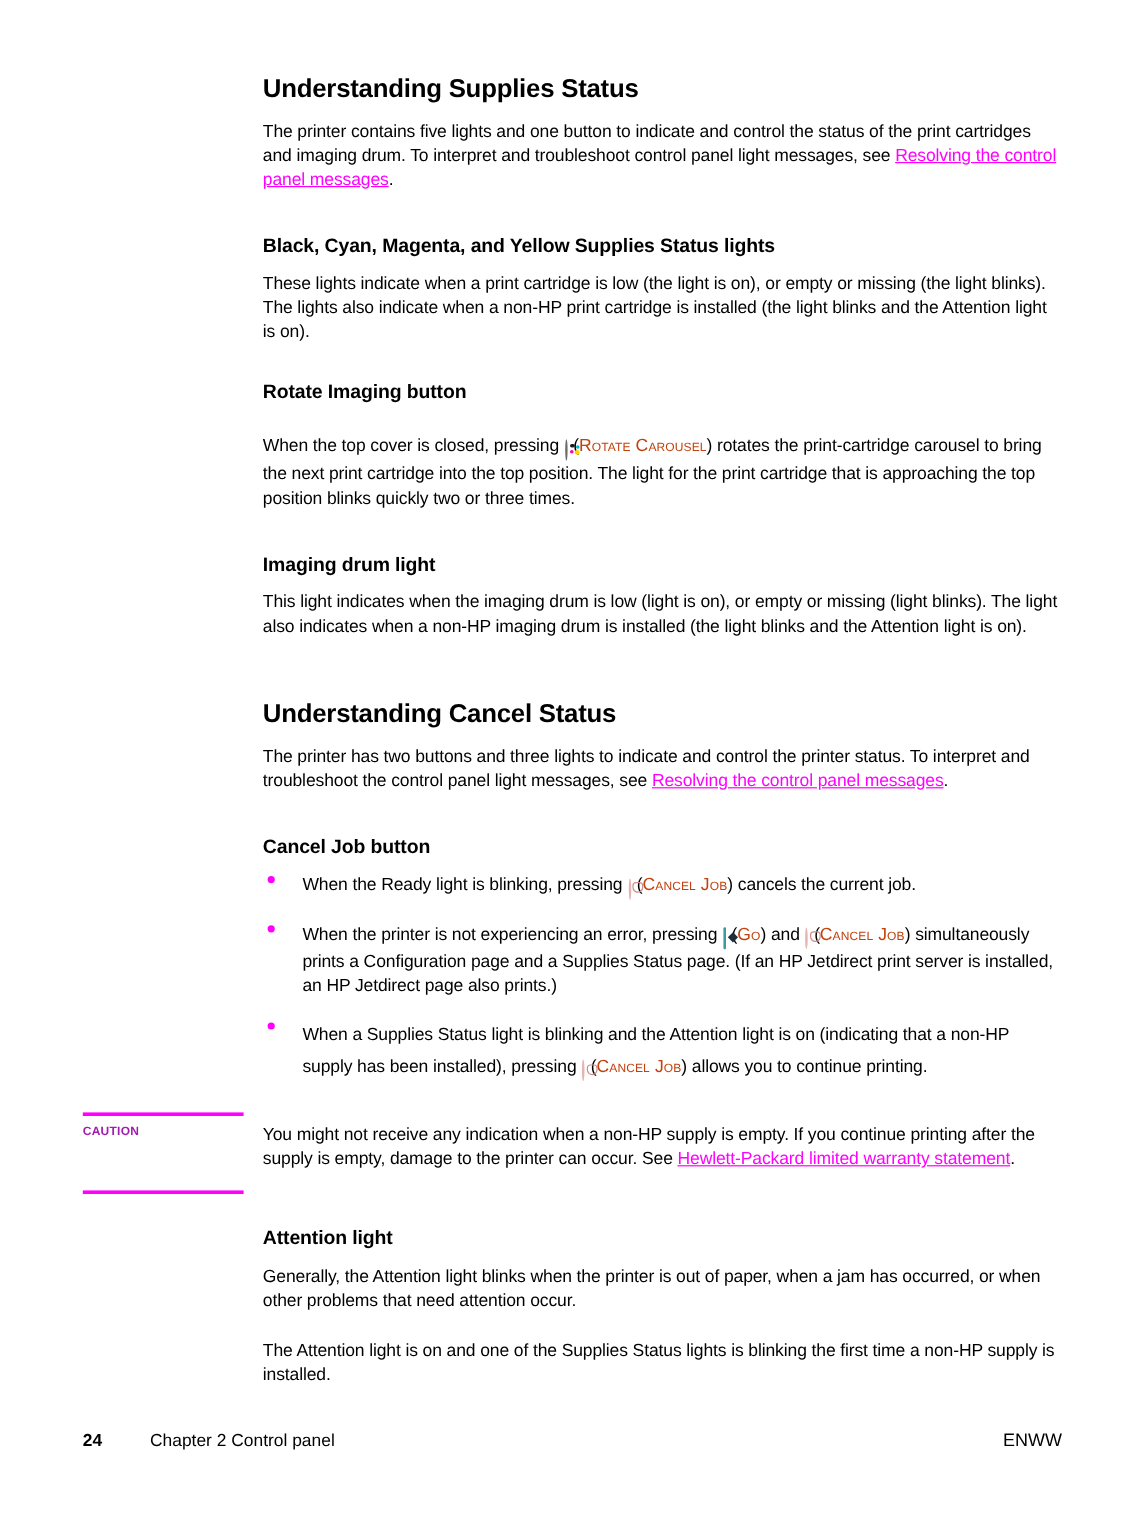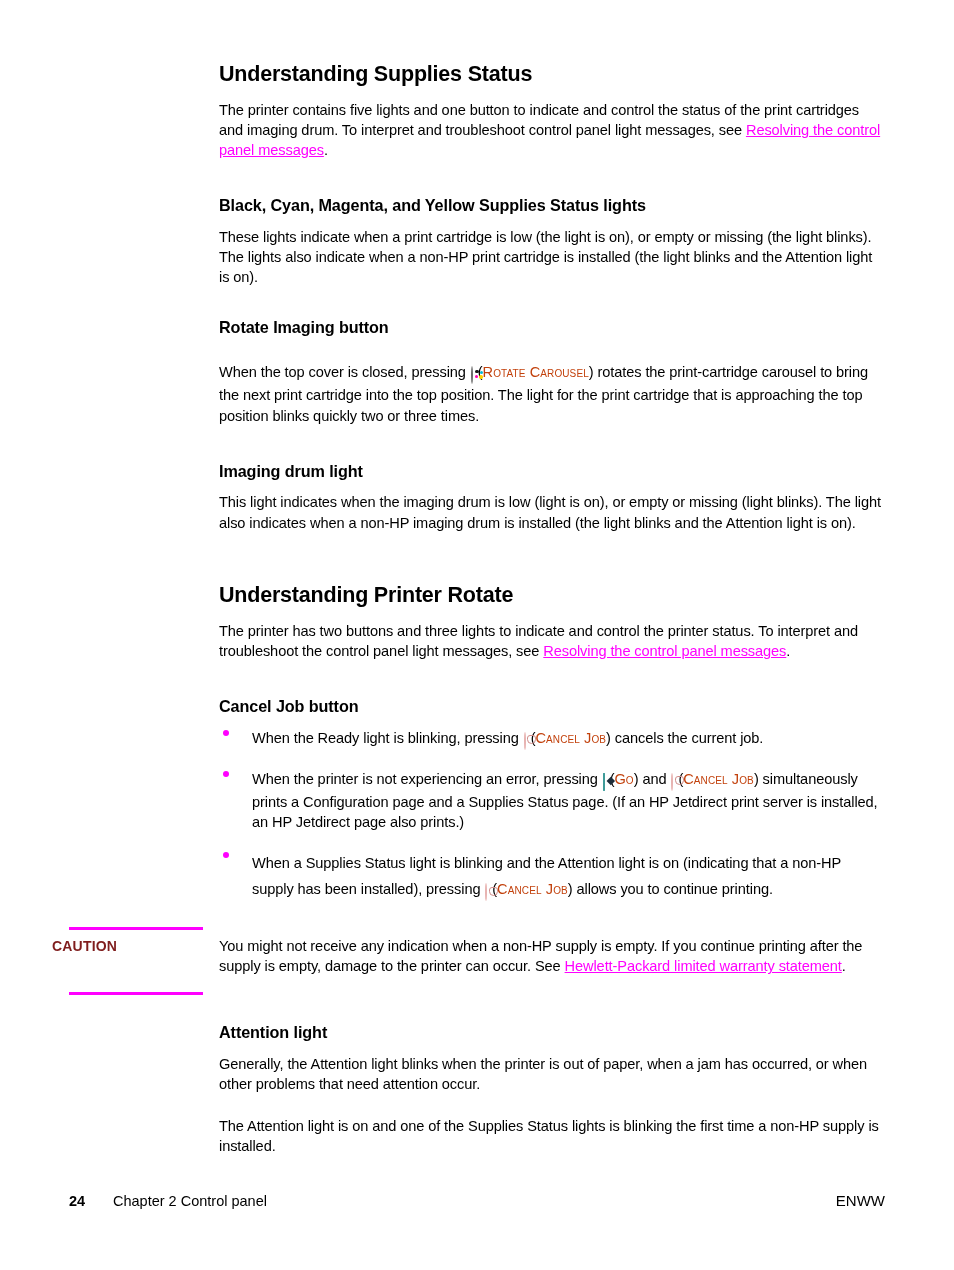"Understanding Printer Rotate" h1.chapter-head { text: Printer Rotate -> Cancel Status }
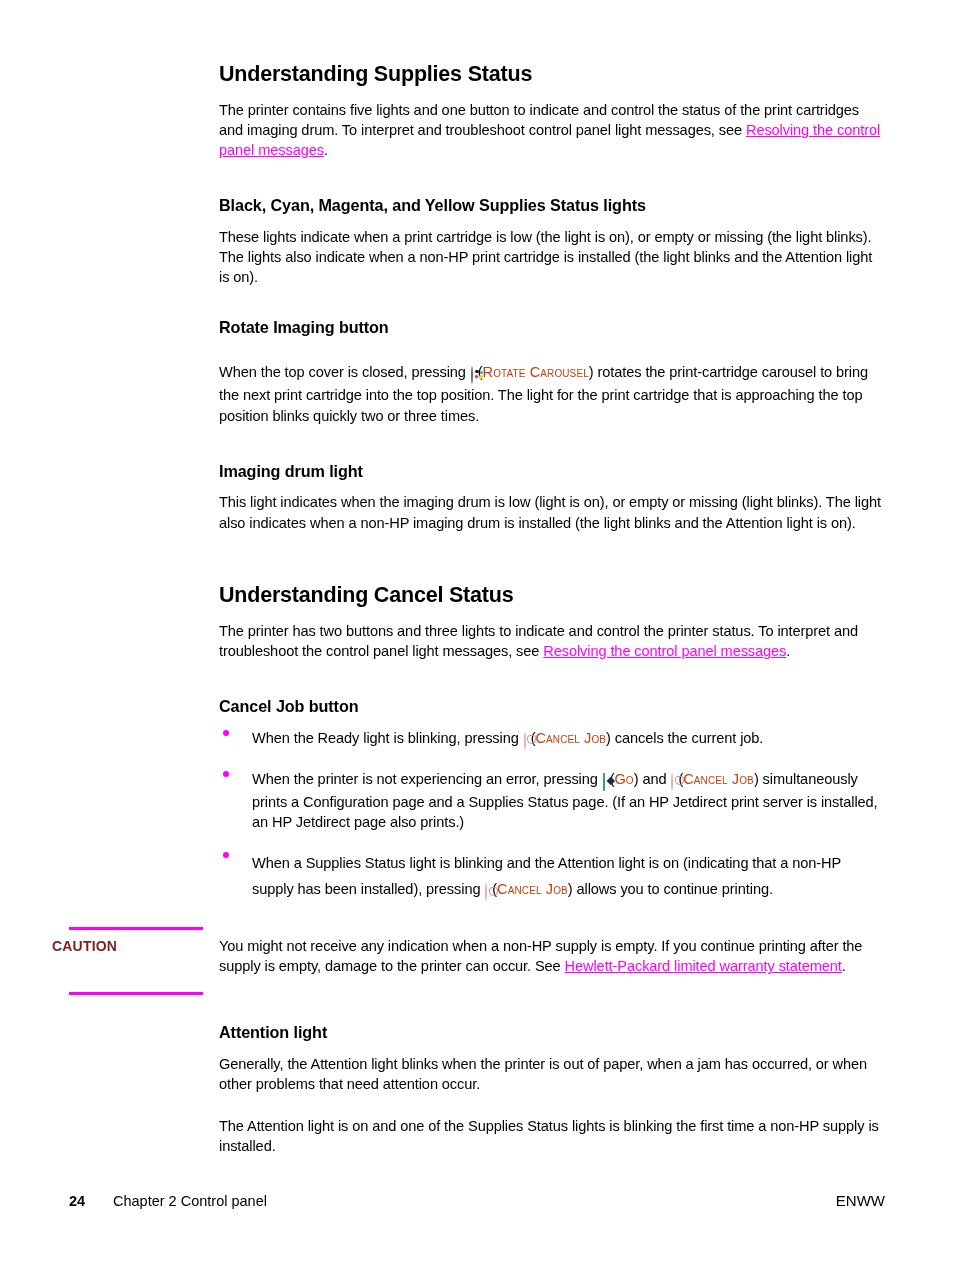"CAUTION" .caution-label { color: #7f1d1d -> #a21caf; font-size: 14px -> 10px; left: 52px -> 69px }
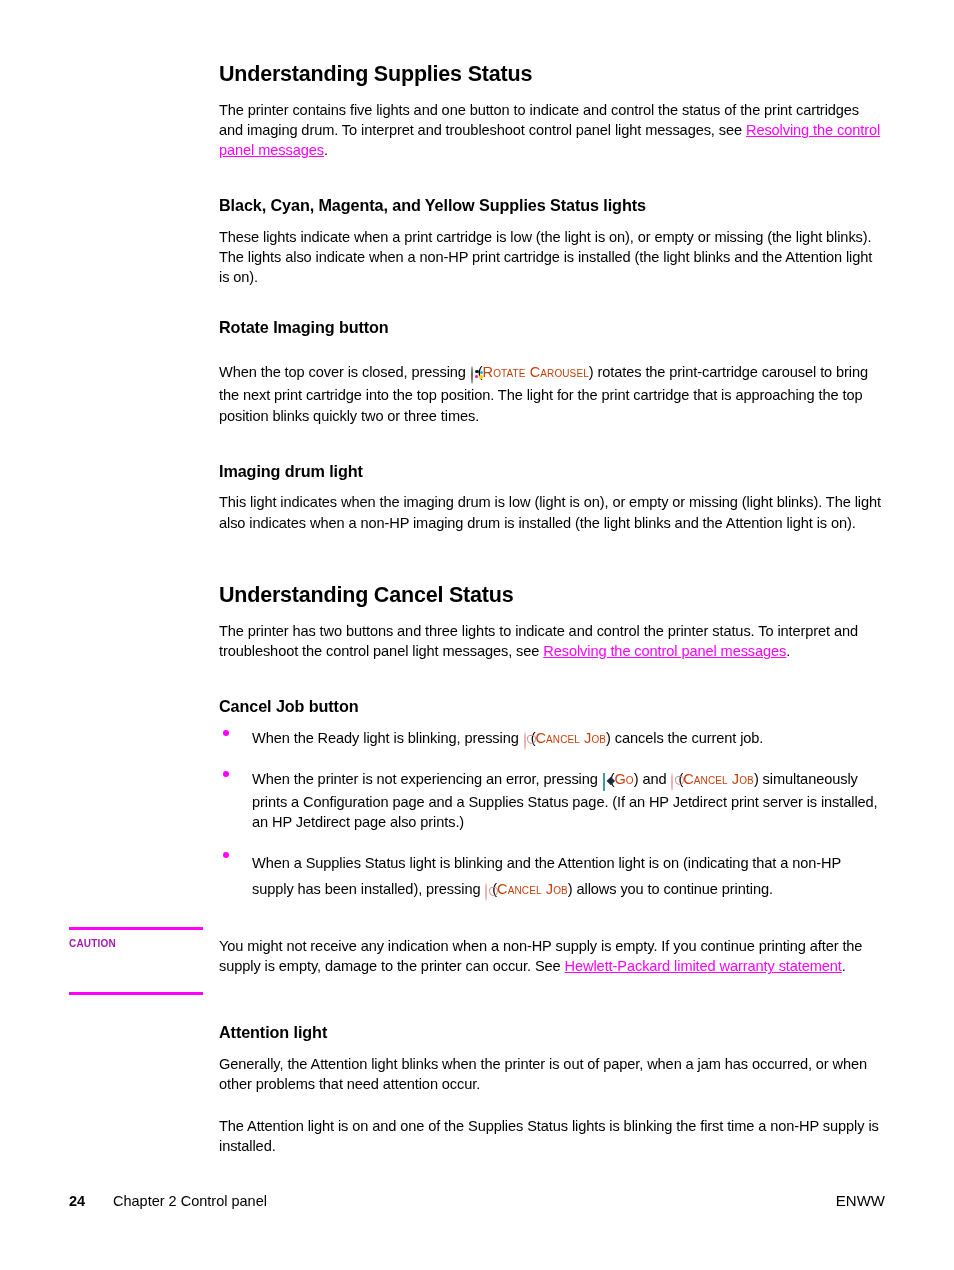"24" .footer { gap: none -> 12px }
